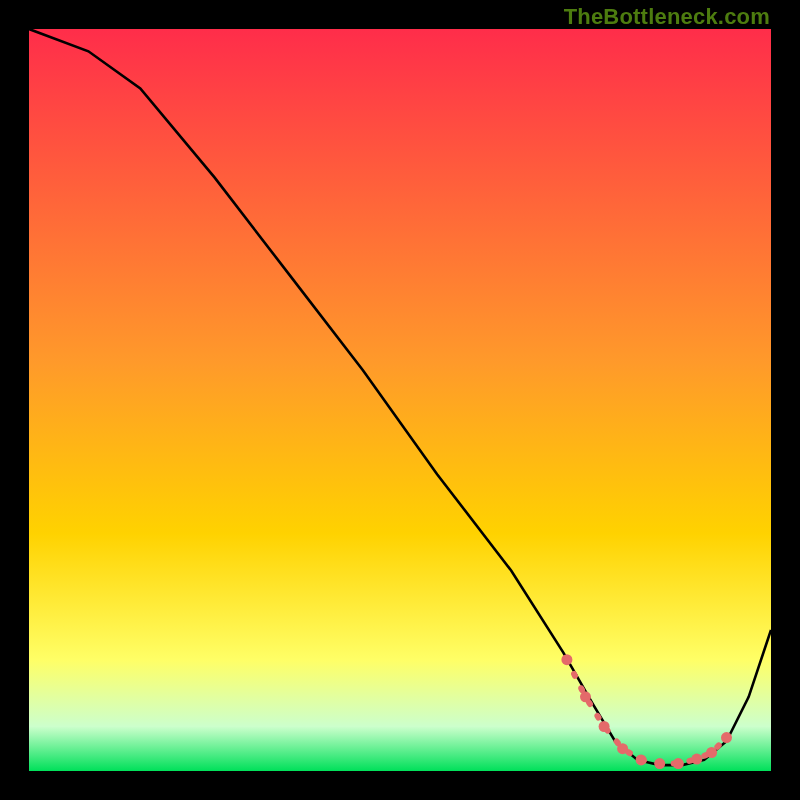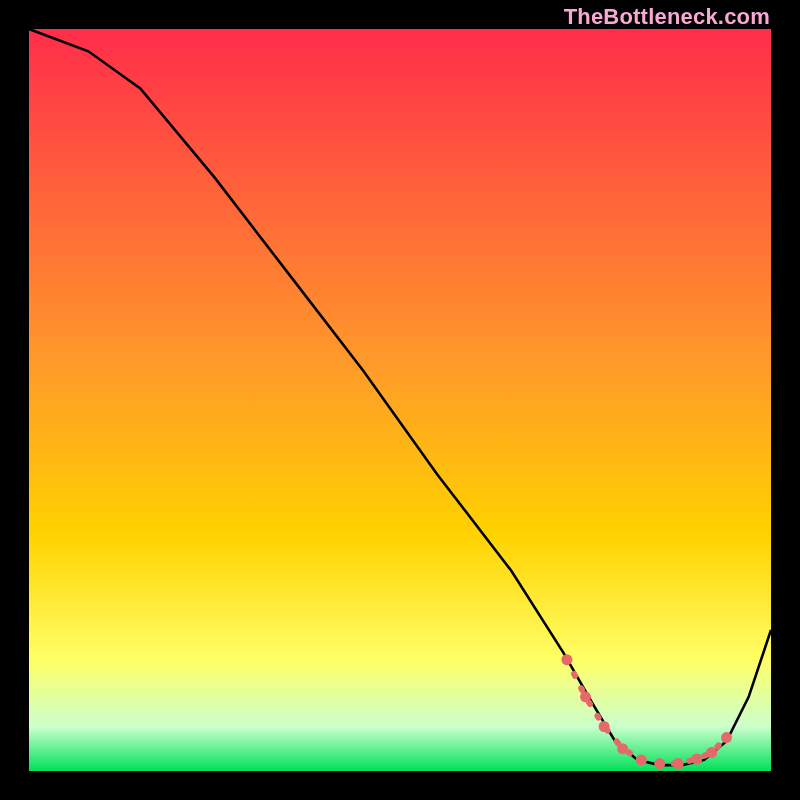"TheBottleneck.com" .watermark { color: #f9a8d4 -> #4d7c0f }
